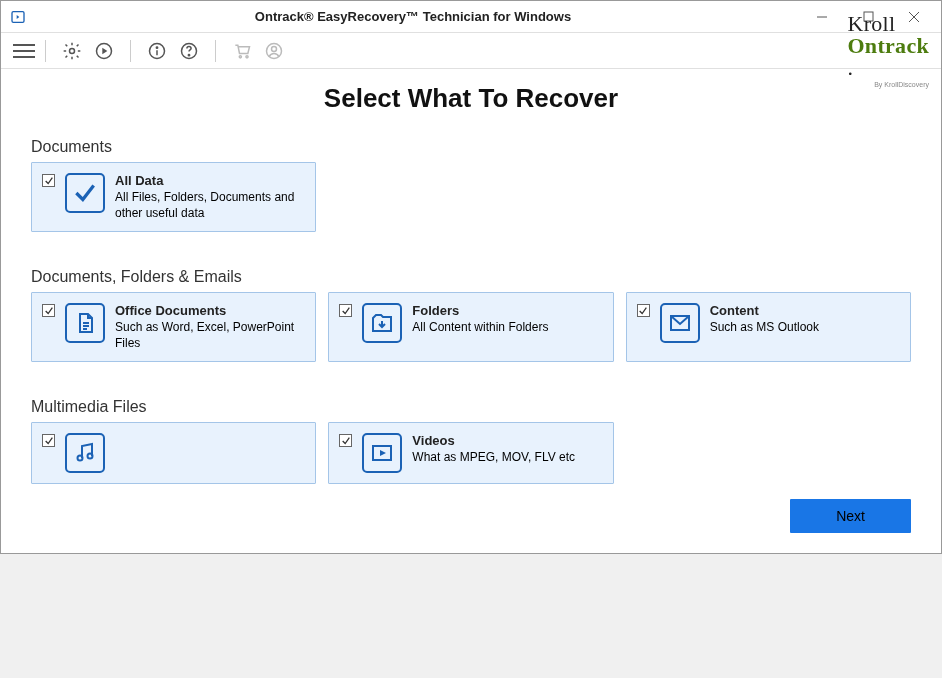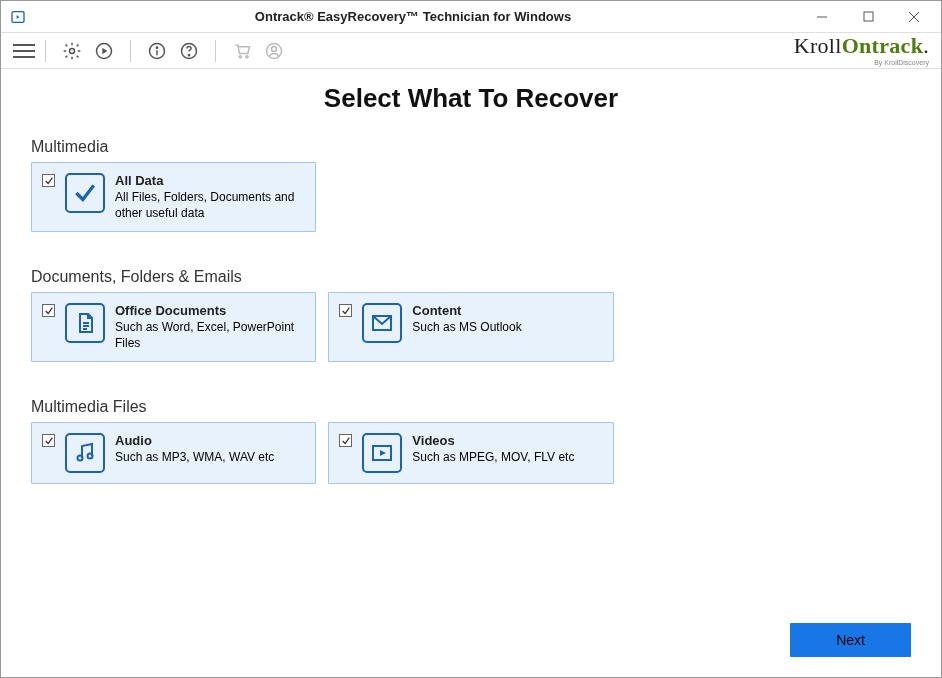"Ontrack® EasyRecovery™ Technician for" .window { height: 678px -> 554px }
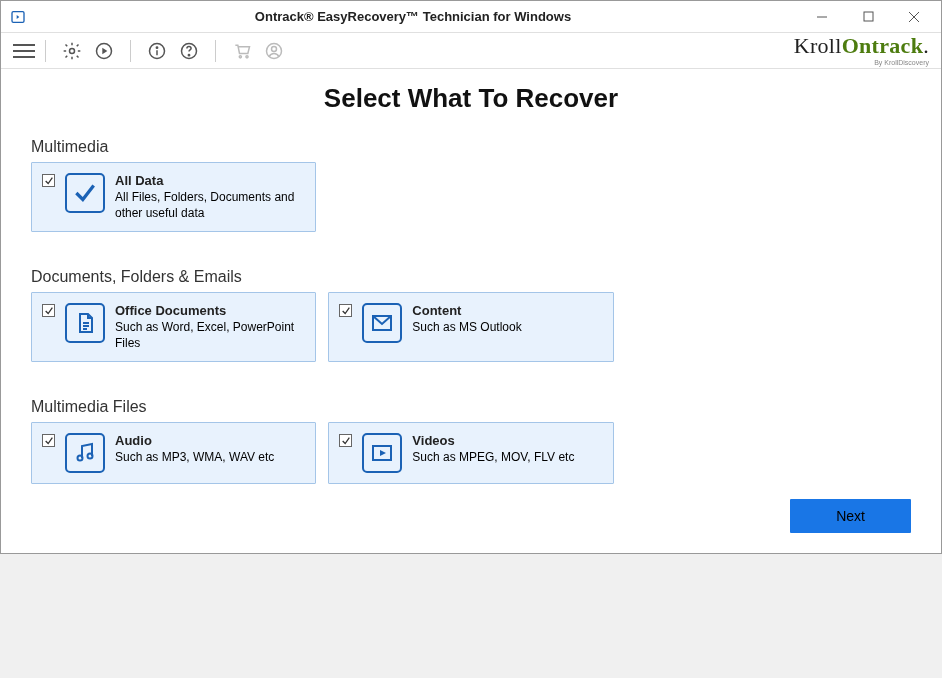"Kroll" .brand .main { flex-direction: none -> column }
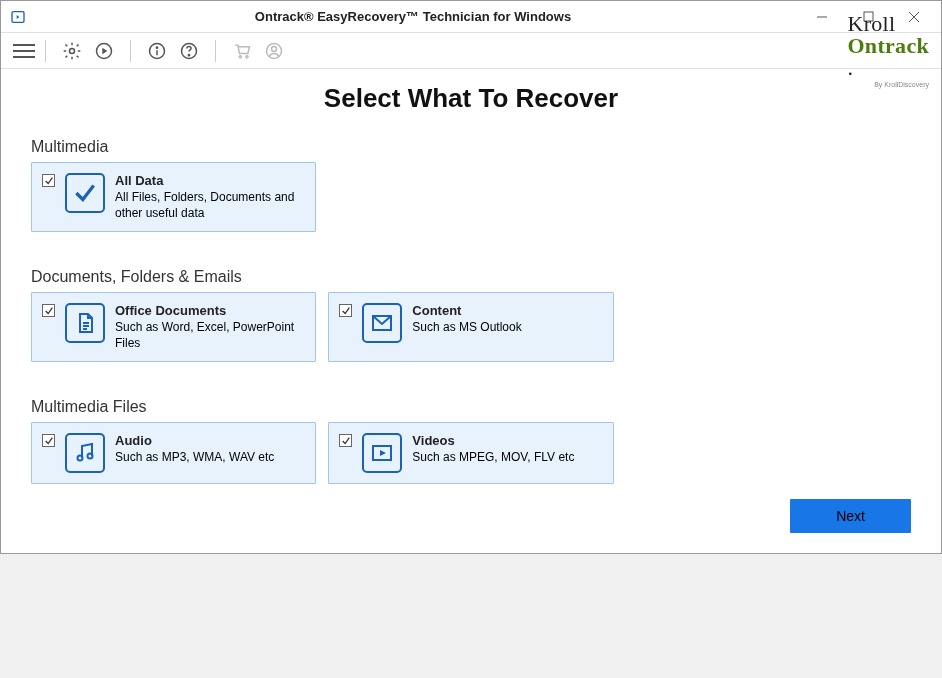"Multimedia" div.section-title { text: Multimedia -> Documents }
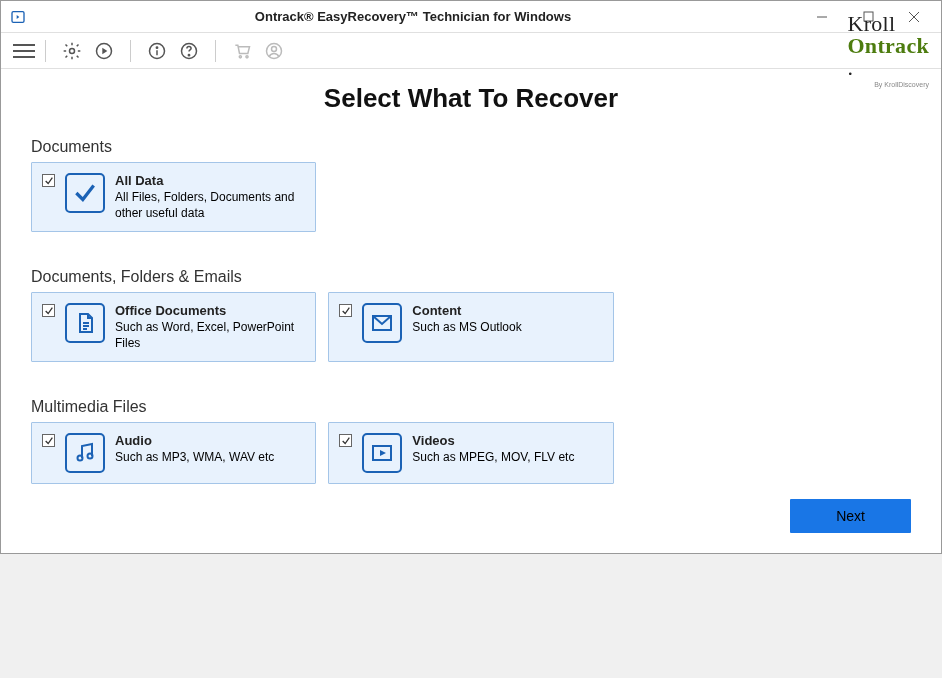"Folders" div.card { html: none -> <div> <div> <div> <svg> <path></path> </svg> </div> </div> <div> <svg> <path></path> <path></path> </svg> </div> <div> <div>Folders</div> <div>All Content within Folders</div> </div> </div> }
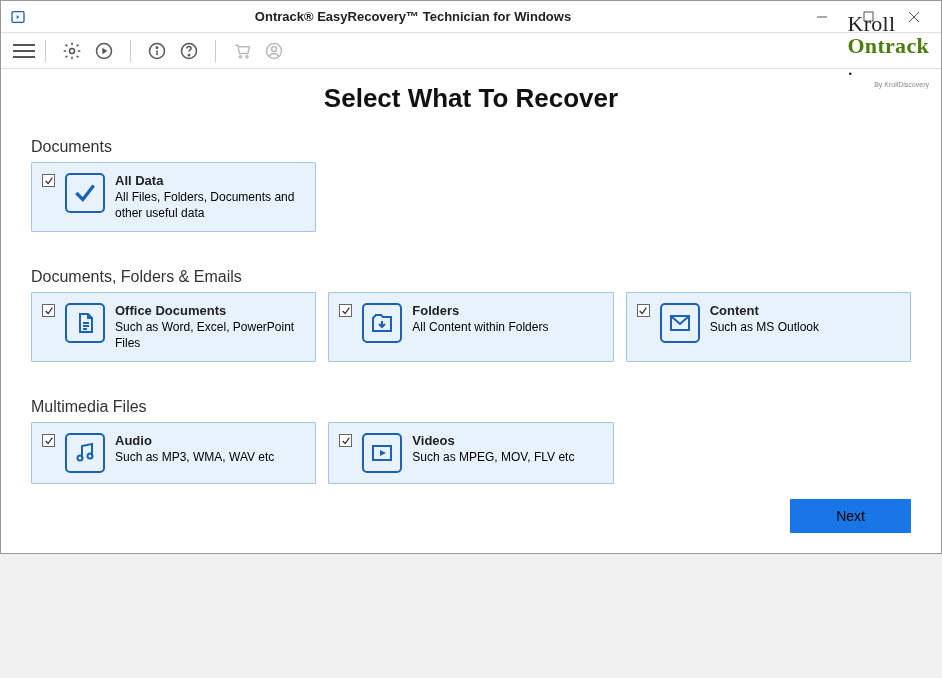"Audio" div.card-text { html: <div> <div>Audio</div> <div>Such as MP3, WMA, WAV etc</div> </div> -> none }
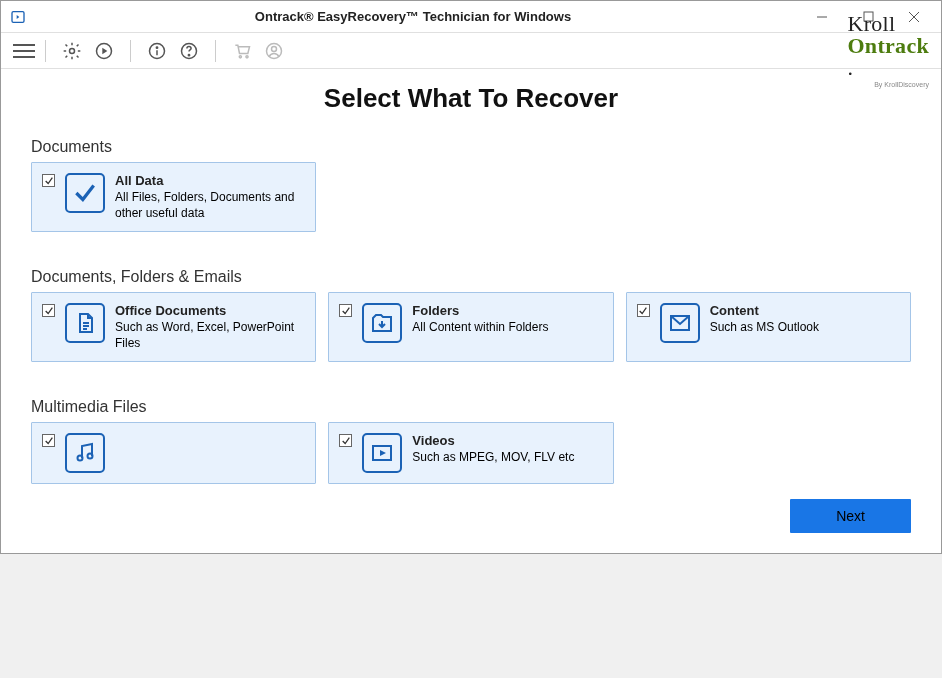"Such as MPEG, MOV, FLV" div.card-desc { text: Such -> What }
